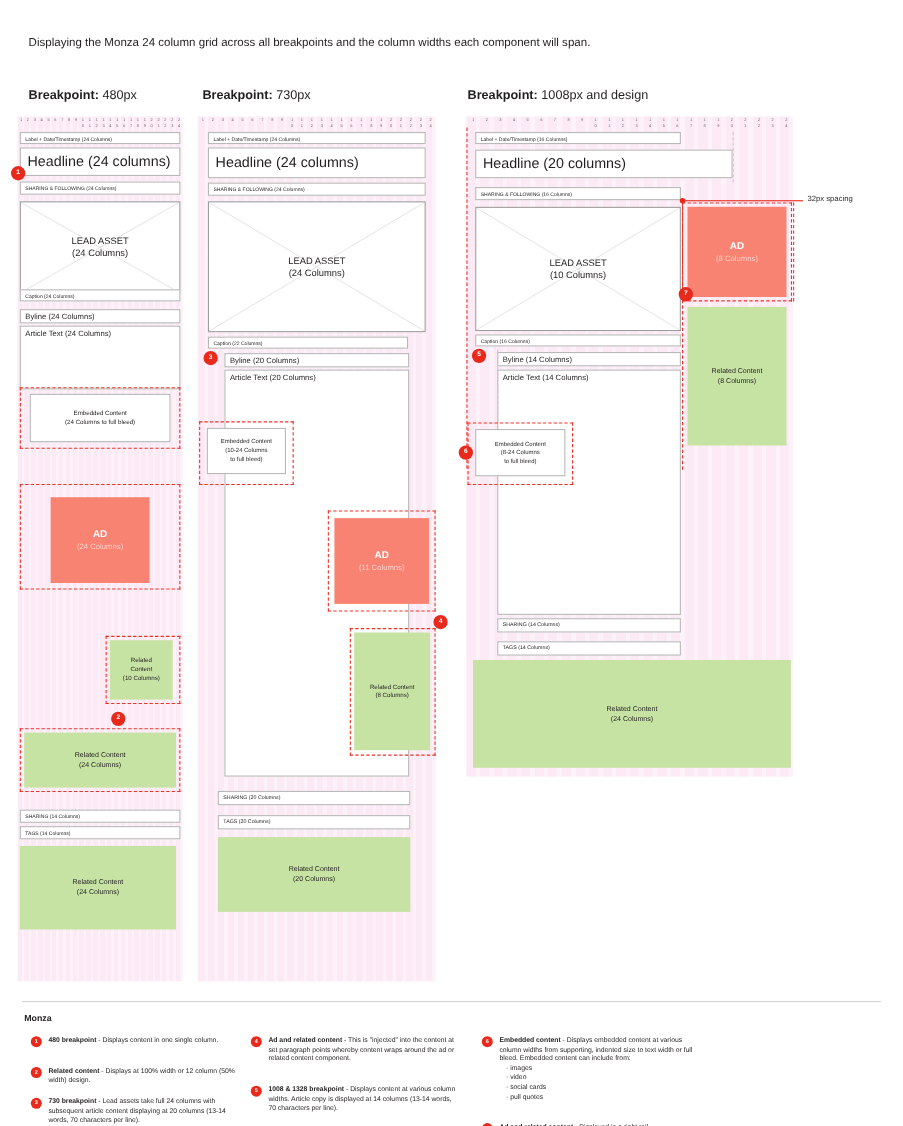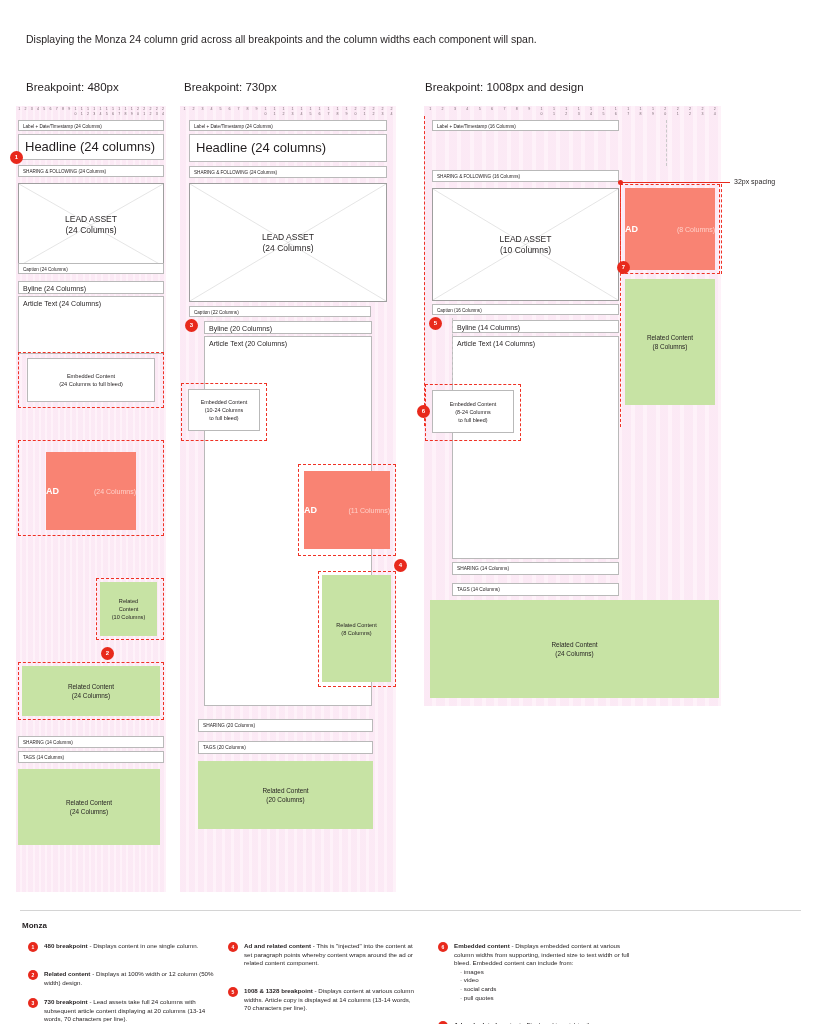"Breakpoint:" .bp-title b { font-weight: normal -> bold }
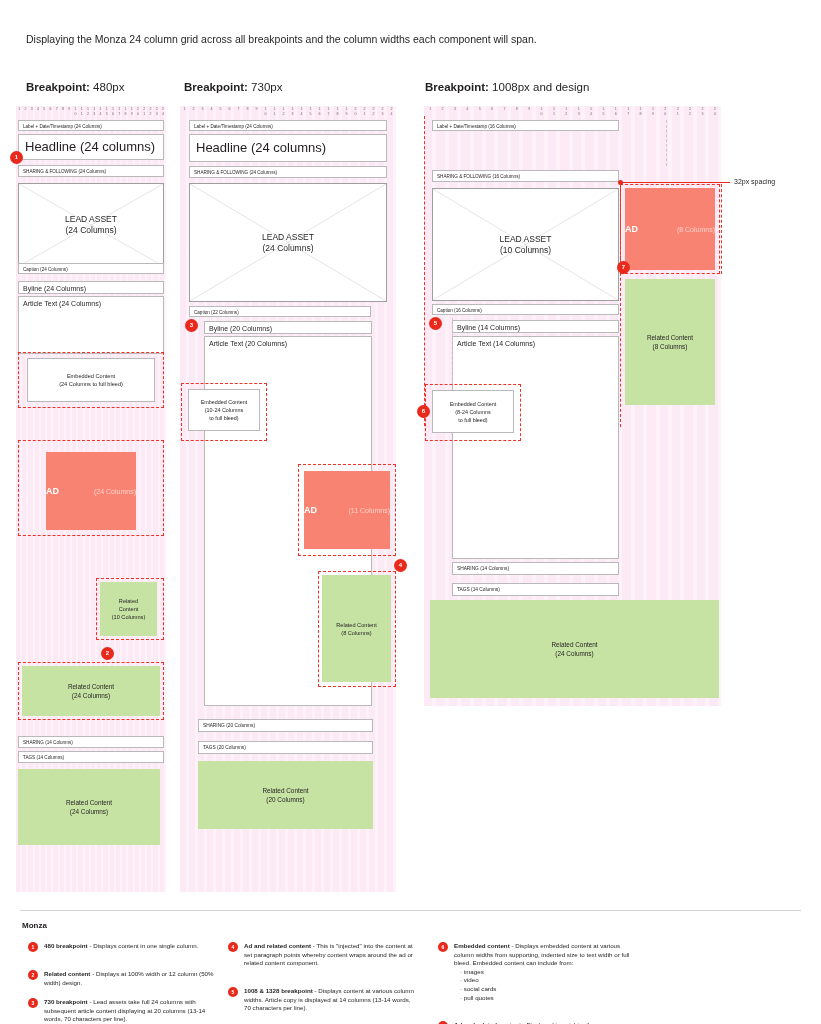"Headline (20 columns)" div.box { html: none -> <div>Headline (20 columns)</div> }
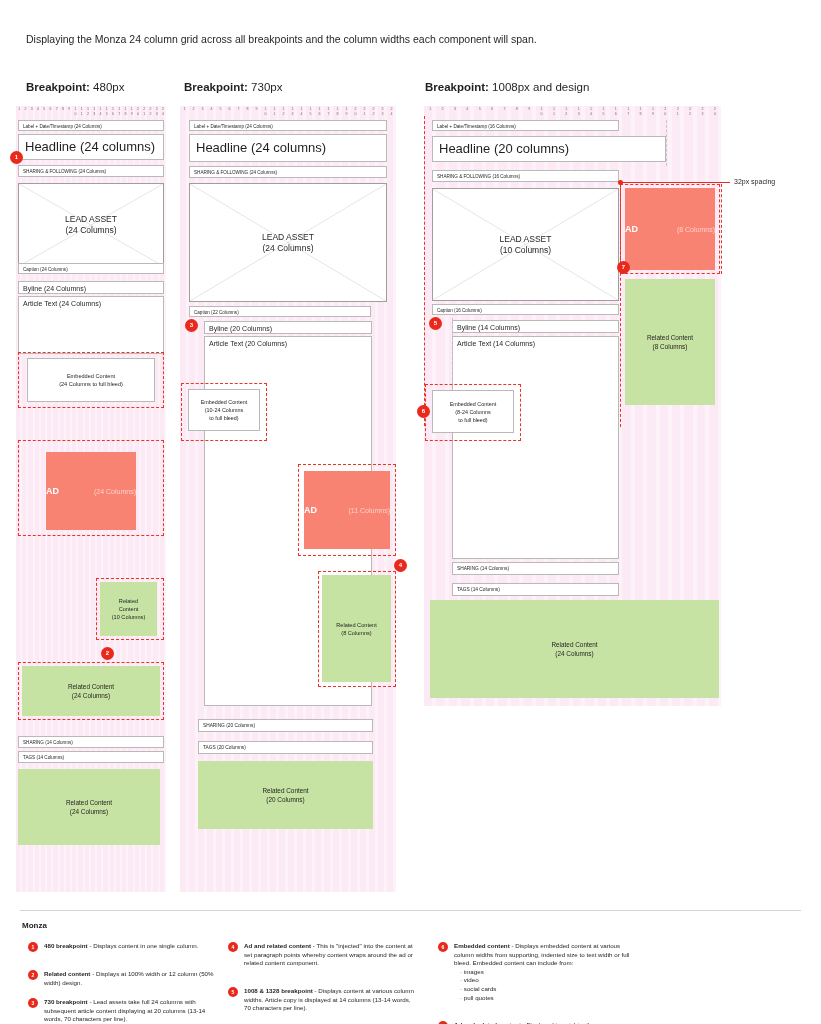"AD" .ad { flex-direction: row -> column; justify-content: space-between -> center }
